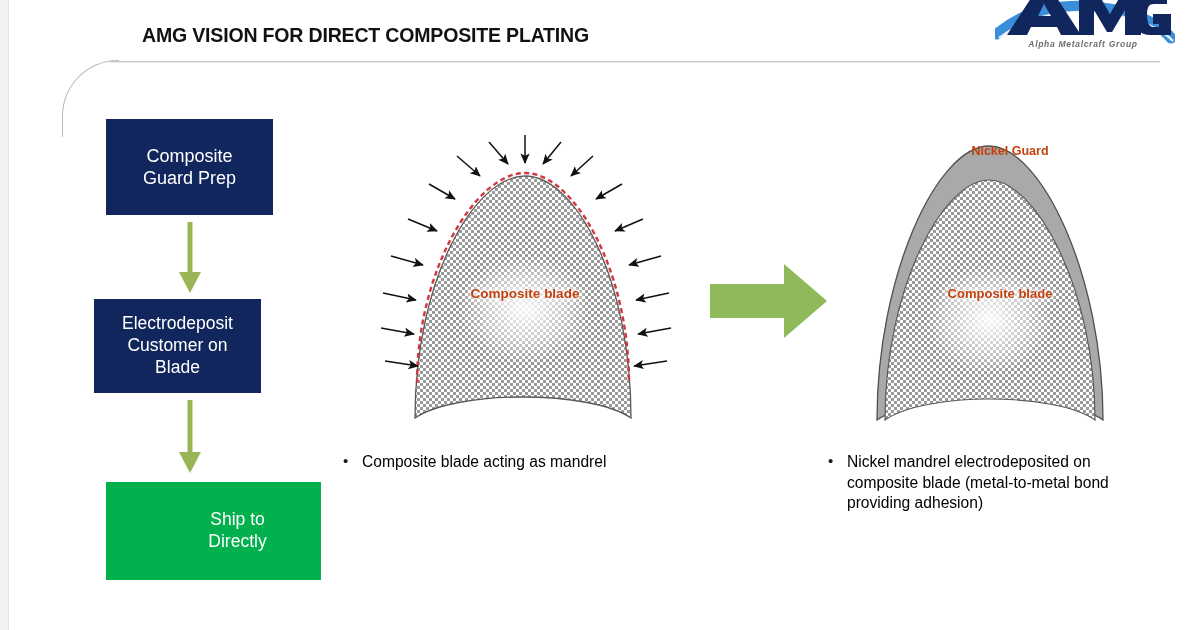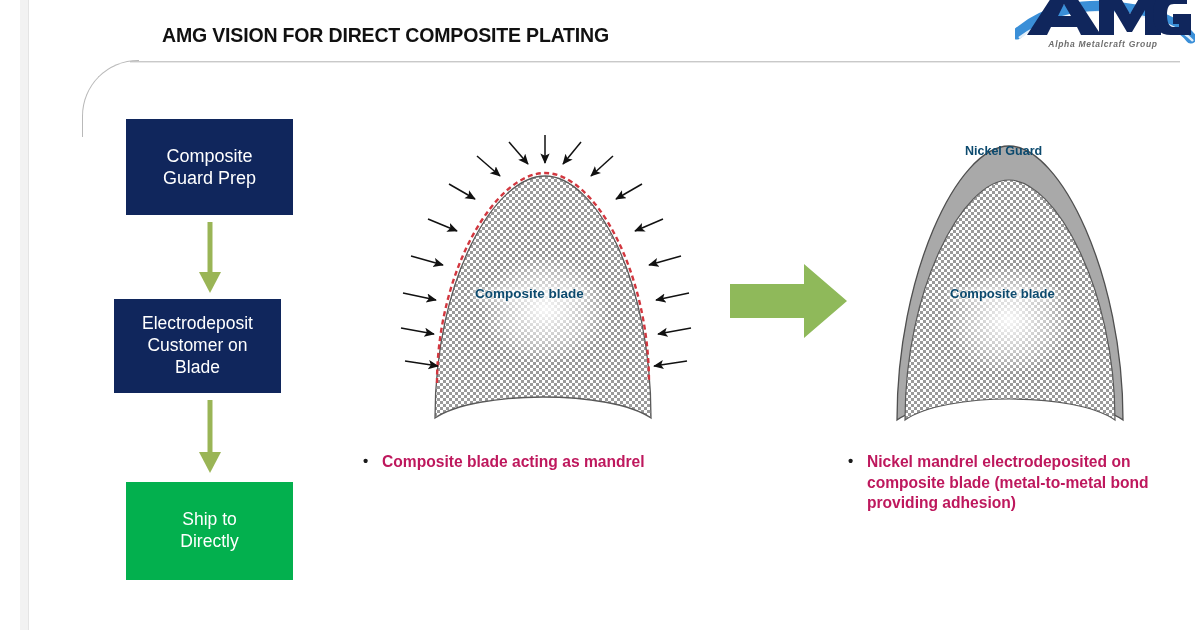"AMG VISION FOR DIRECT COMPOSITE" .slide { margin-left: 20px -> none }
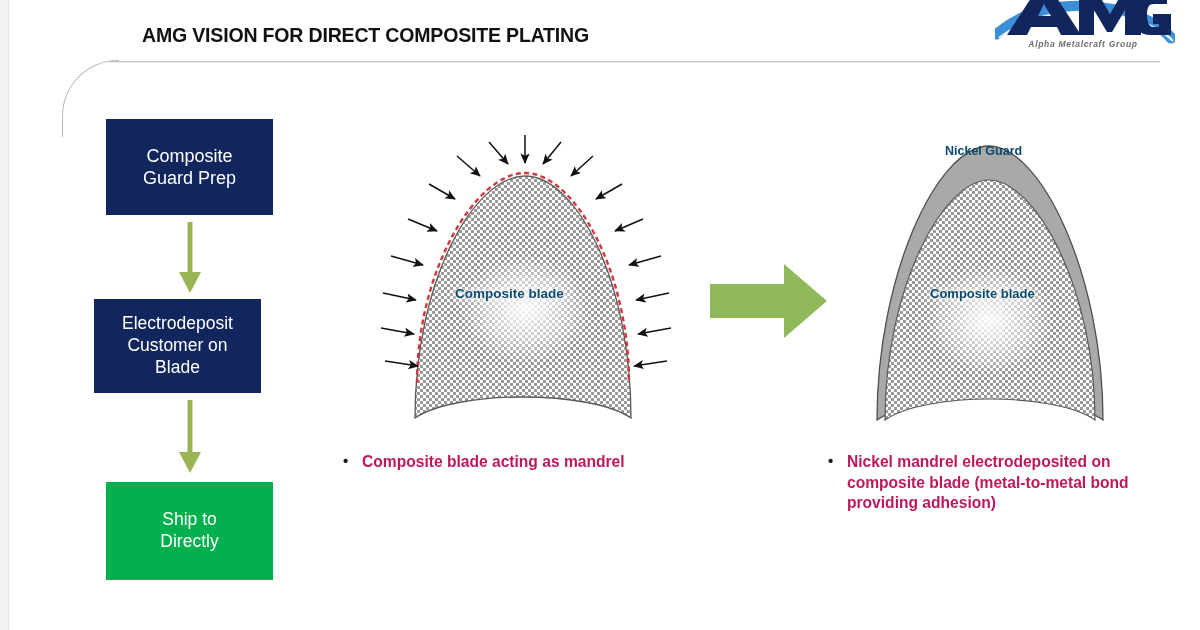"Nickel Guard" .fig-label { color: #0c4a6e -> #c2410c; text-align: left -> center }
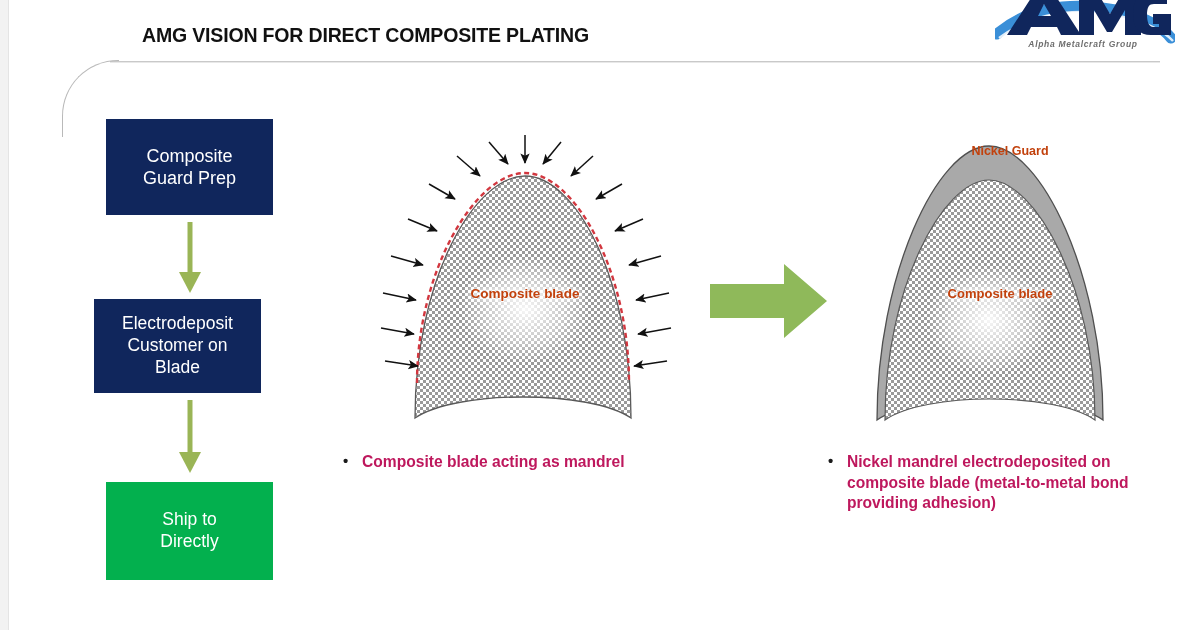"Composite blade acting as mandrel" ul.bullets li { color: #be185d -> #000000; font-weight: bold -> none }
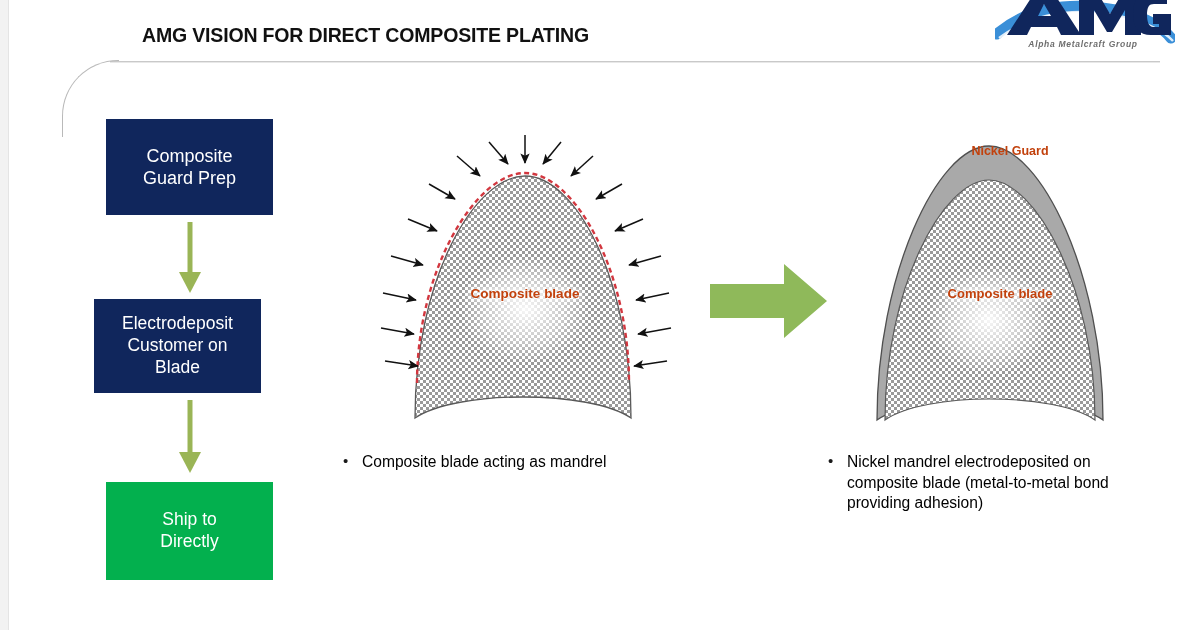"Ship to" #box-ship { padding-left: none -> 48px }
